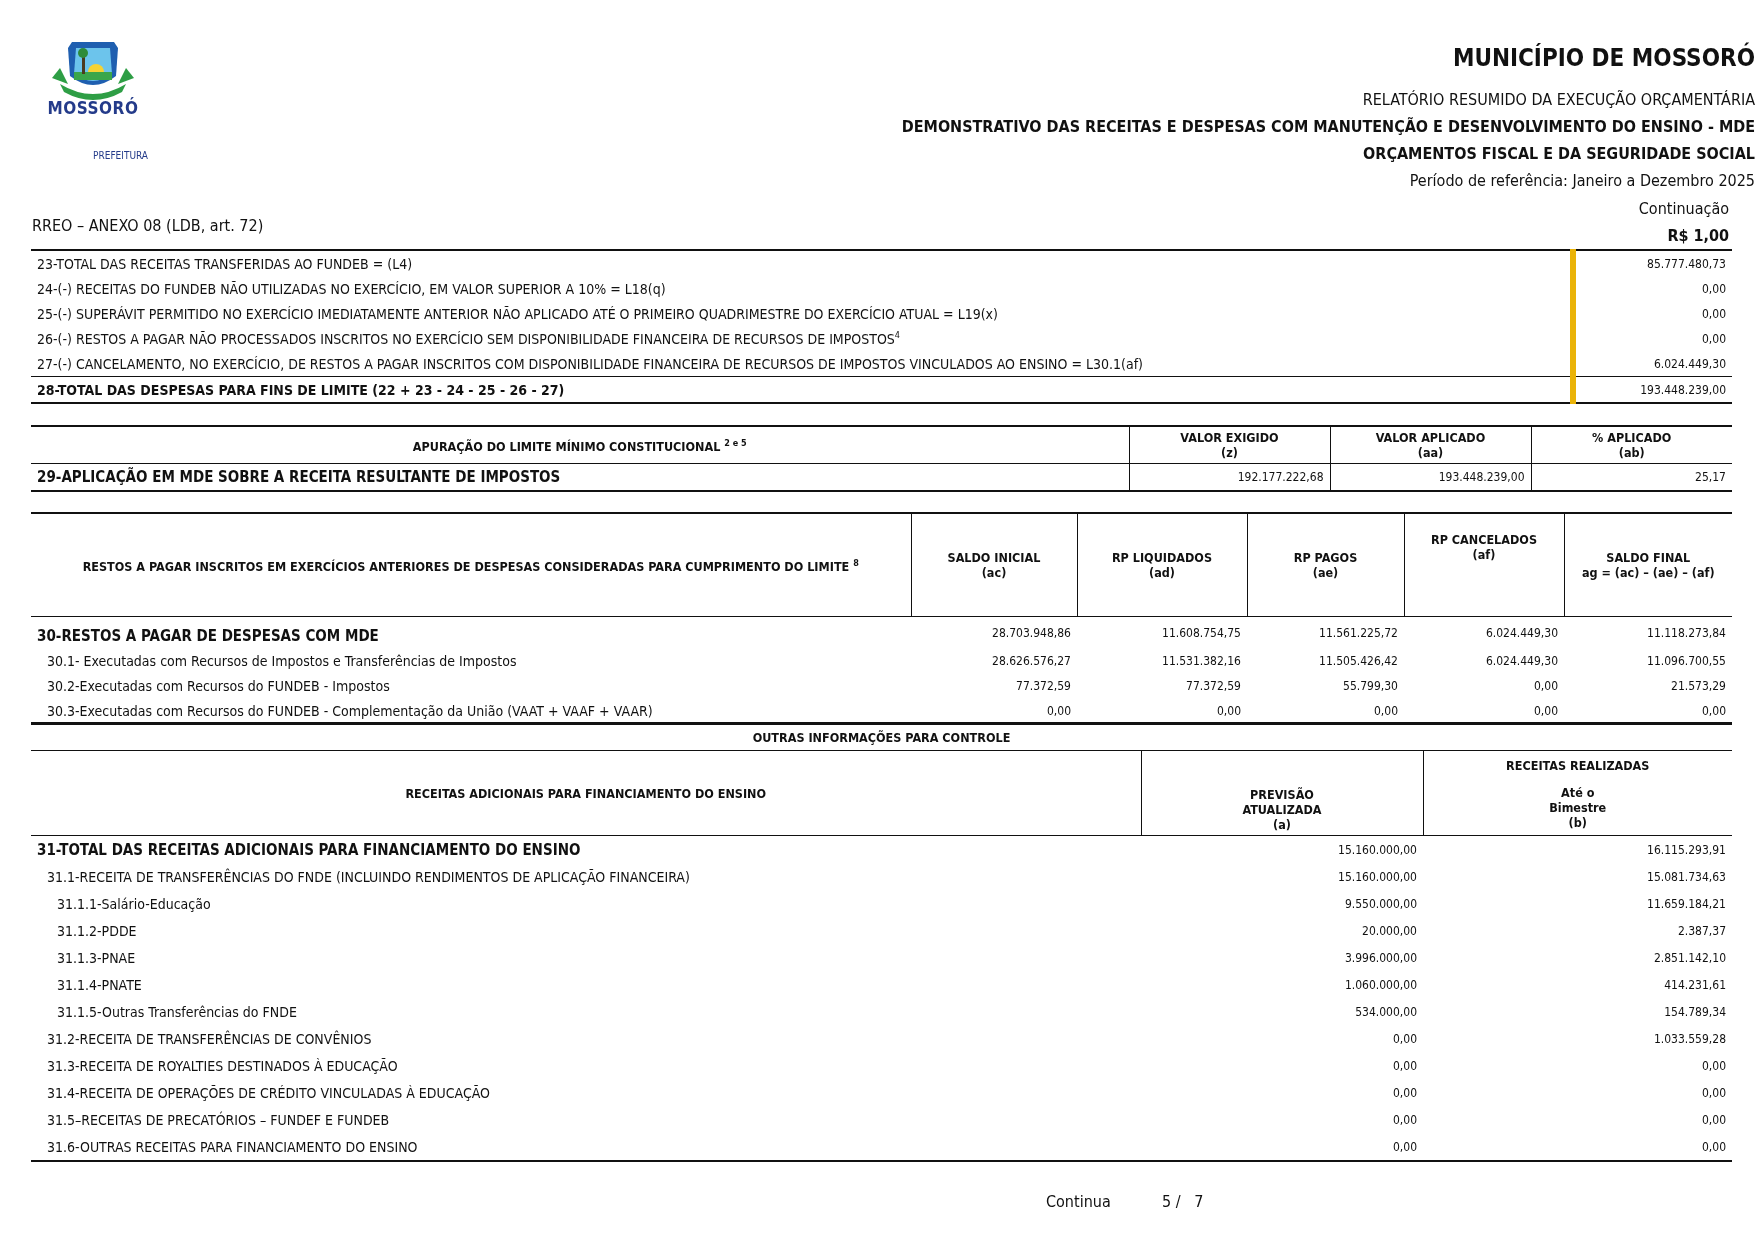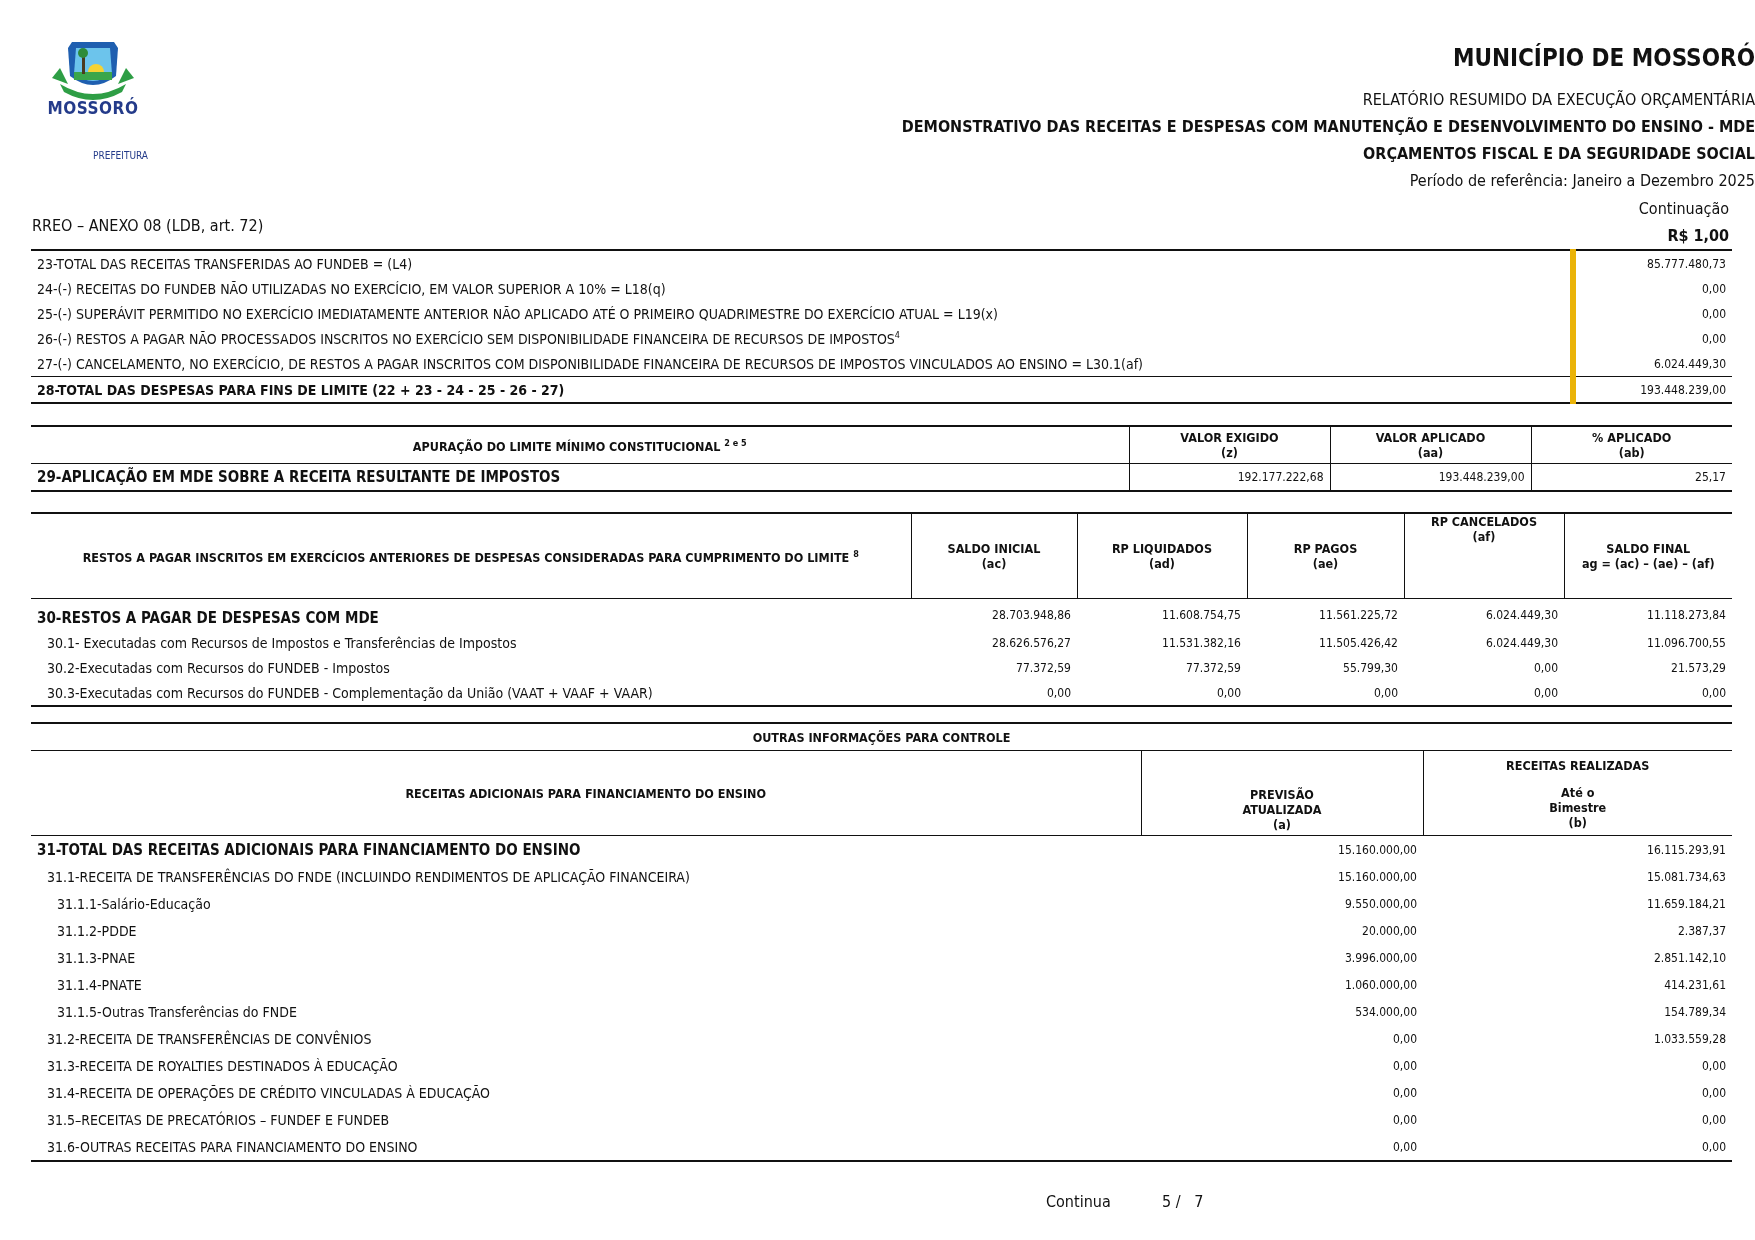"RP CANCELADOS" th.vline { padding-top: none -> 18px }
